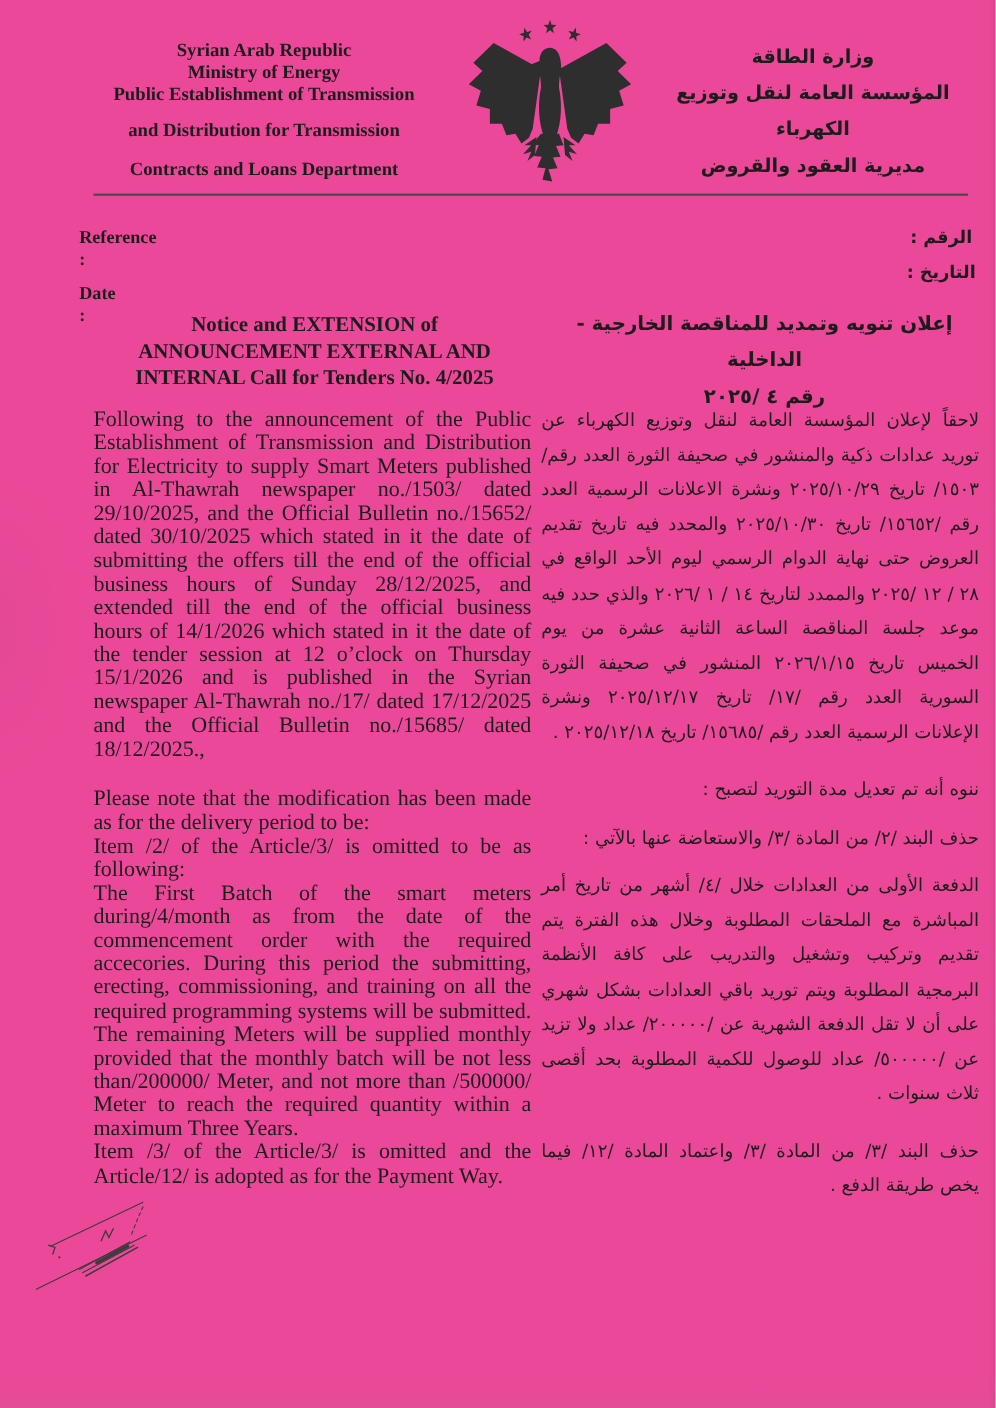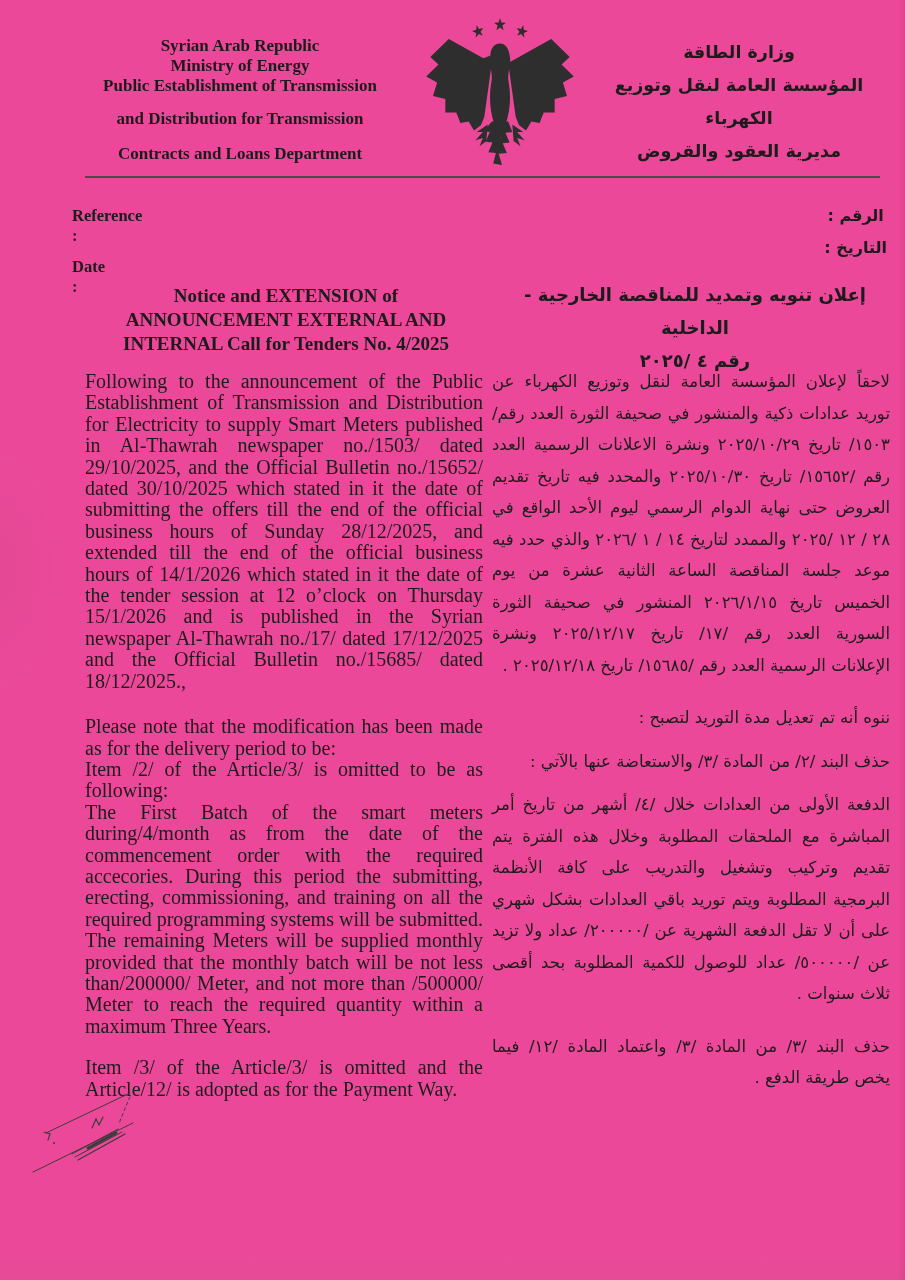"Item /3/ of the Article/3/" .col-en p.gap-md { margin-top: 20px -> none }
